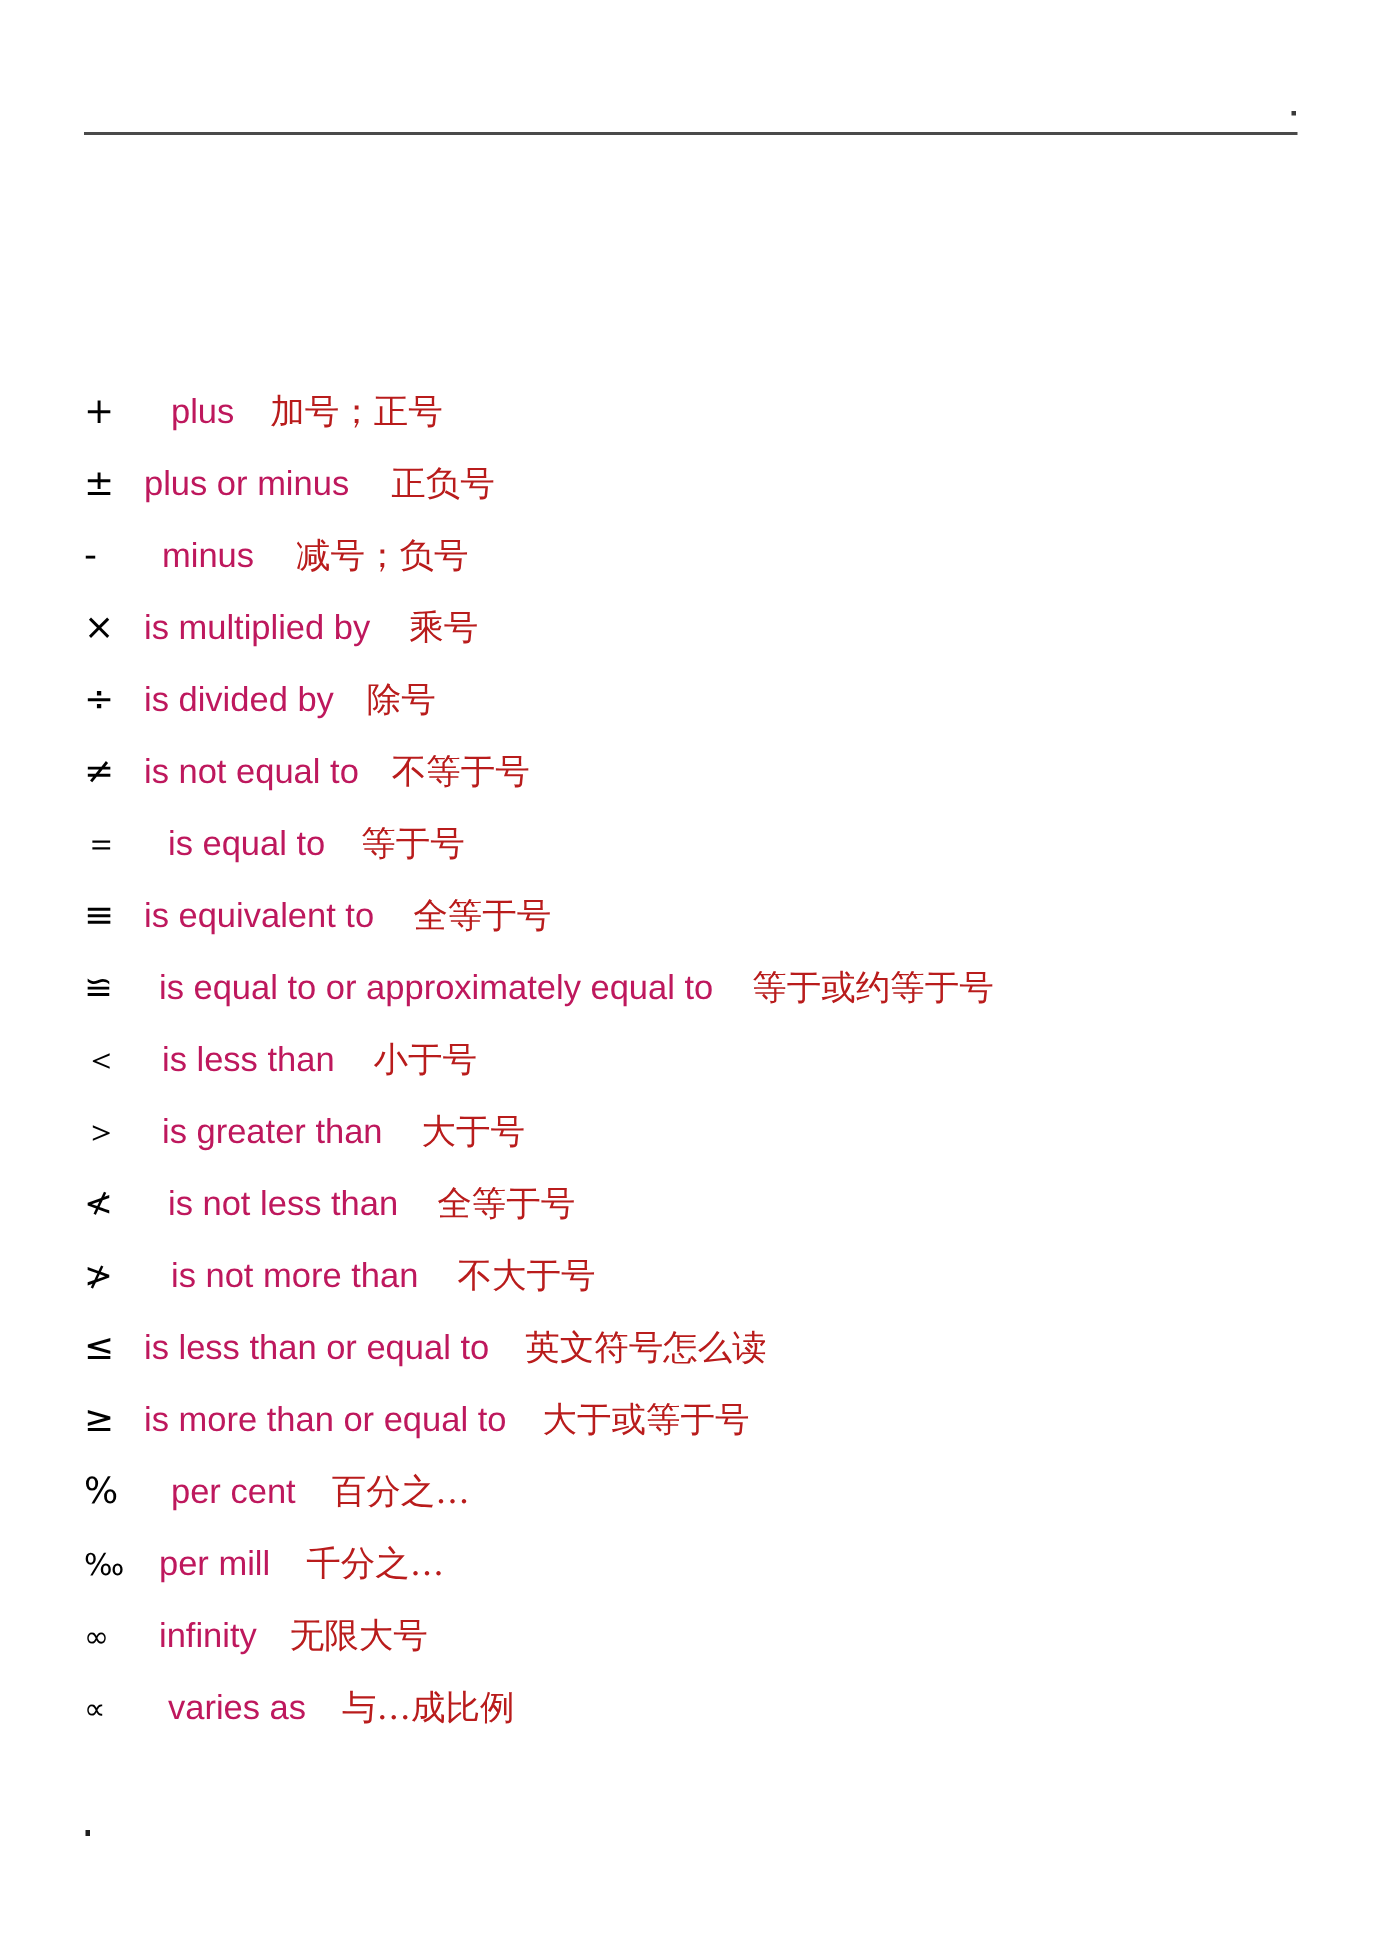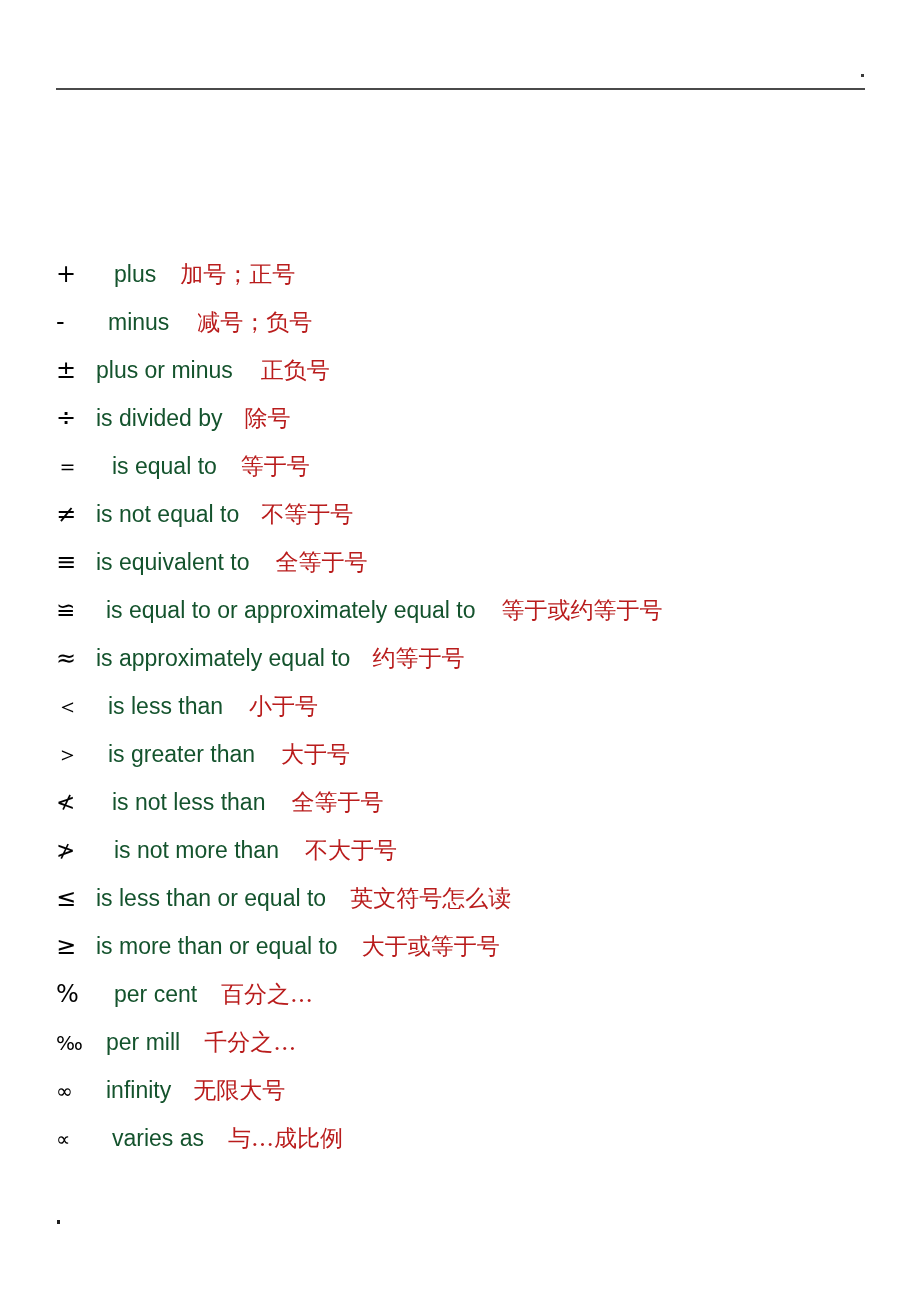"plus" .en { color: #14532d -> #be185d }
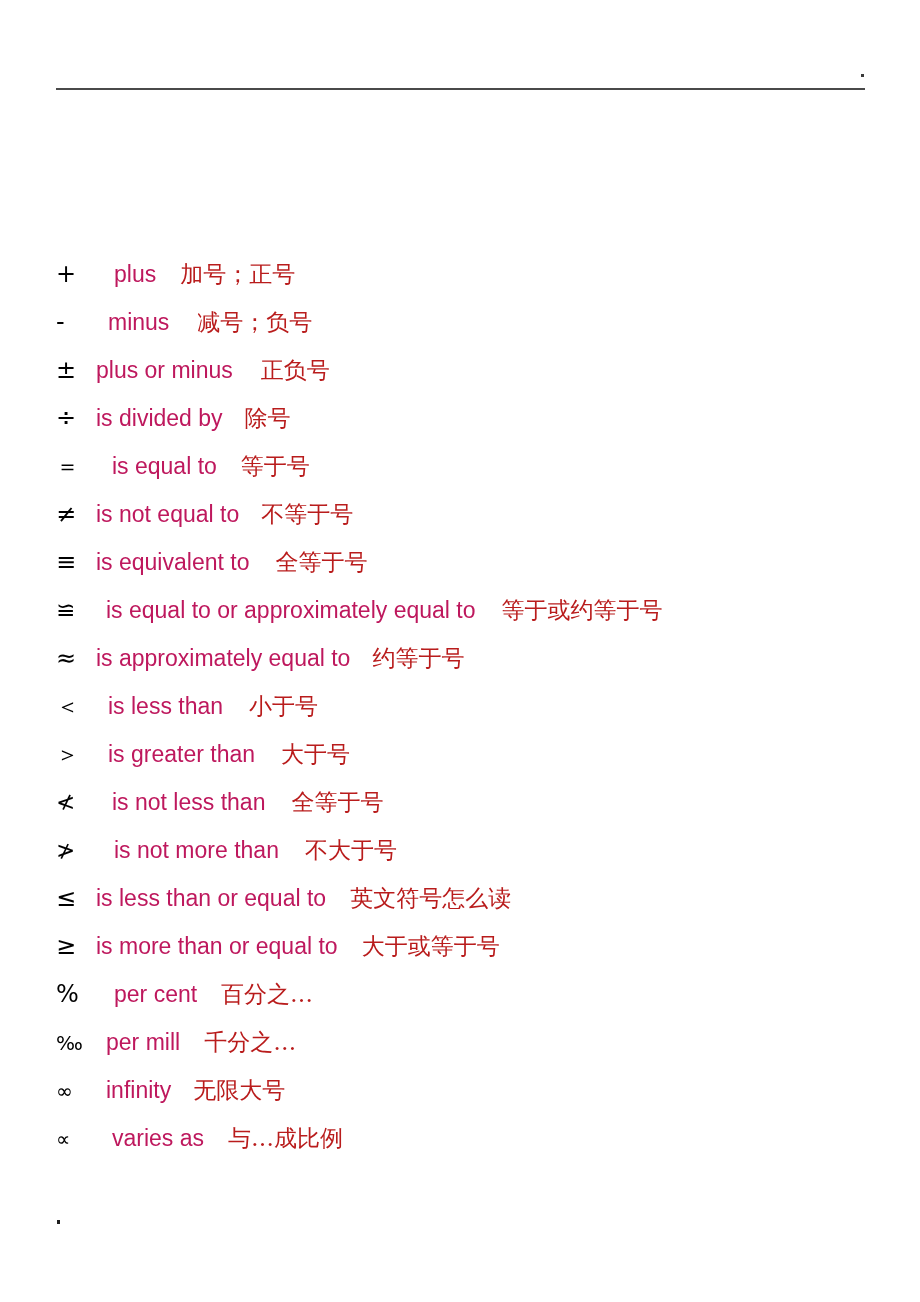"- minus 减号；负号" li.symbol-row { order: before "± plus or minus 正负号" -> after "± plus or minus 正负号" }
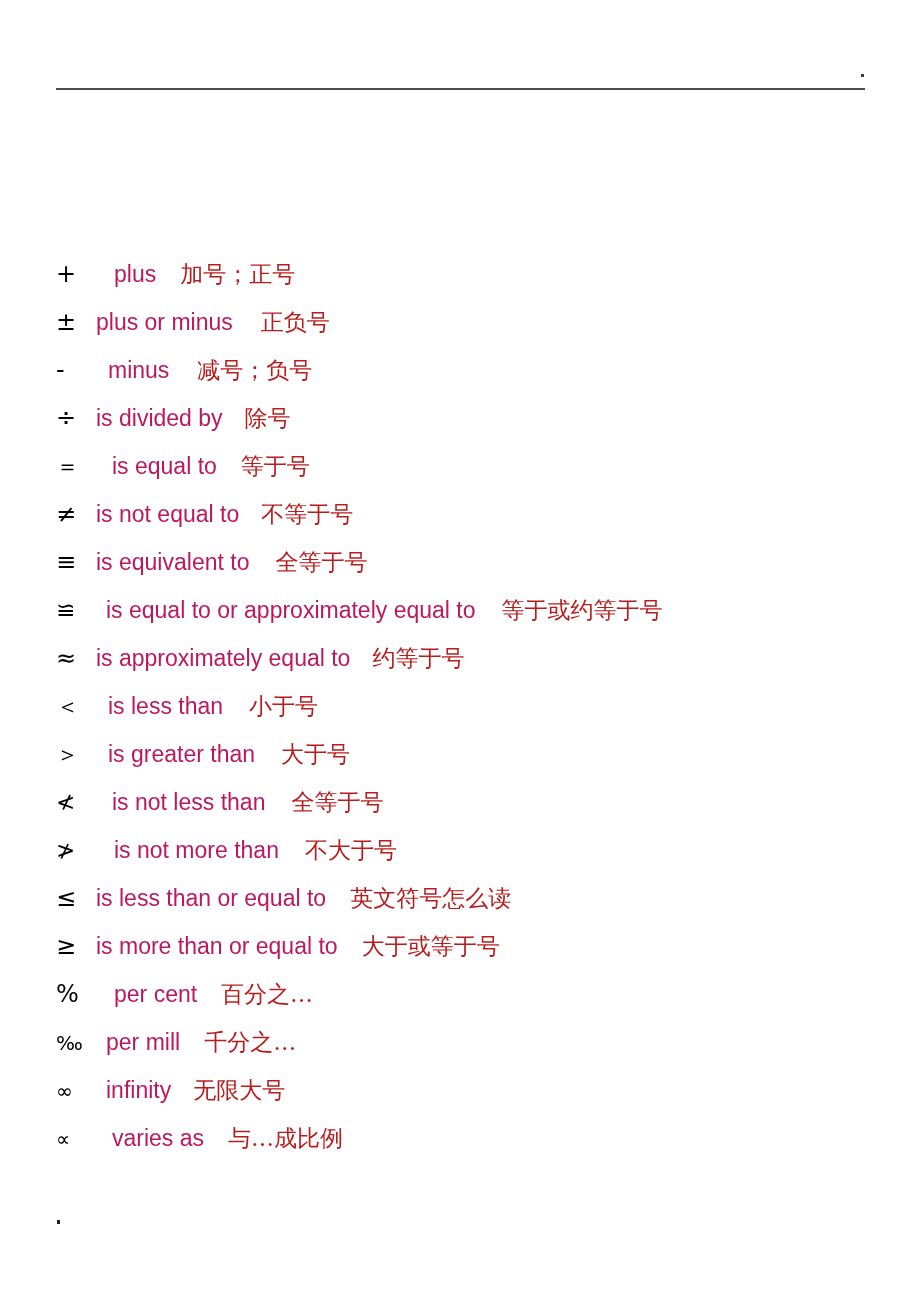"× is multiplied by 乘号" li.symbol-row { html: none -> <li><span>×</span><span>is multiplied by</span><span>乘号</span></li> }
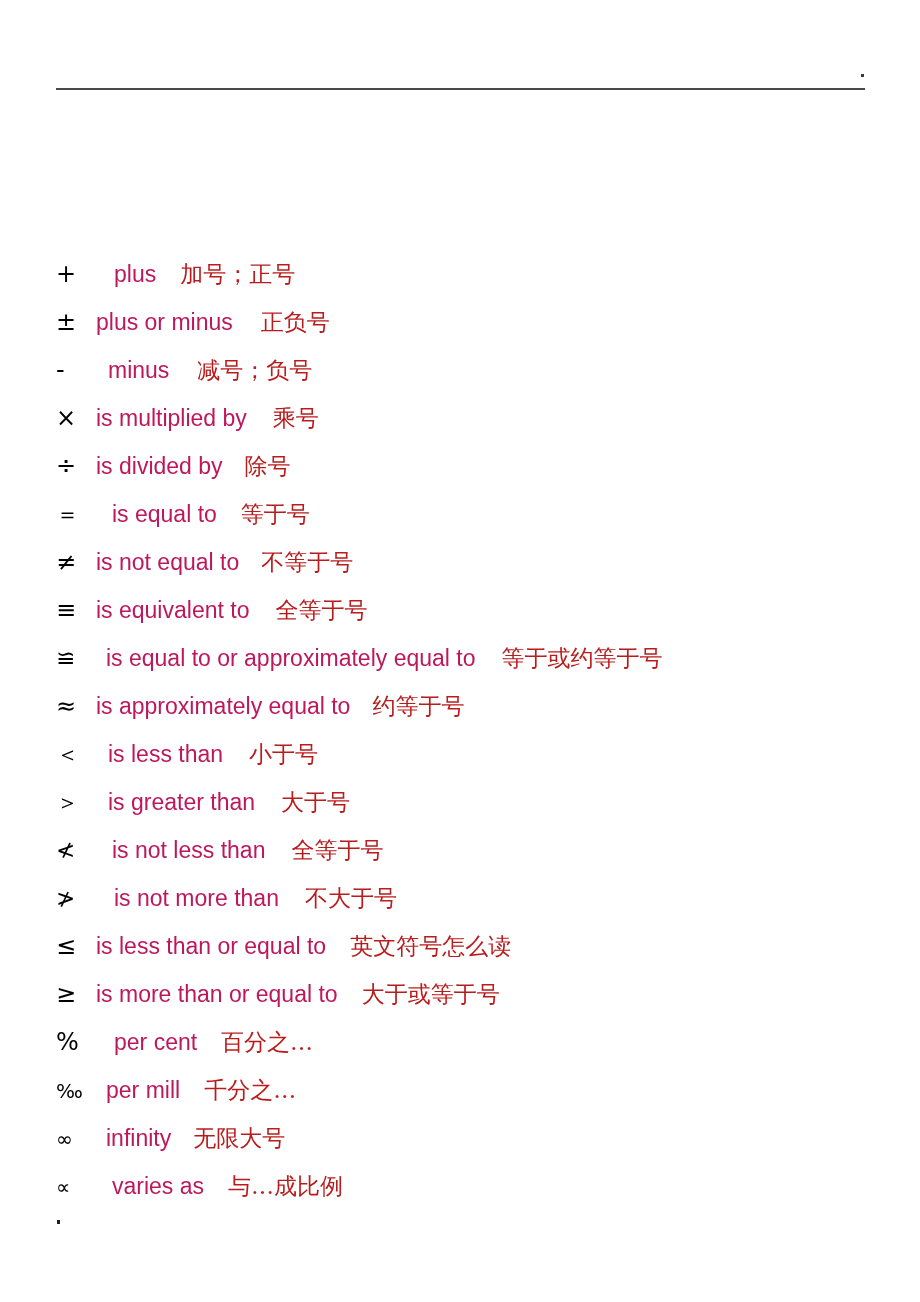"＝ is equal to 等于号" li.symbol-row { order: before "≠ is not equal to" -> after "≠ is not equal to" }
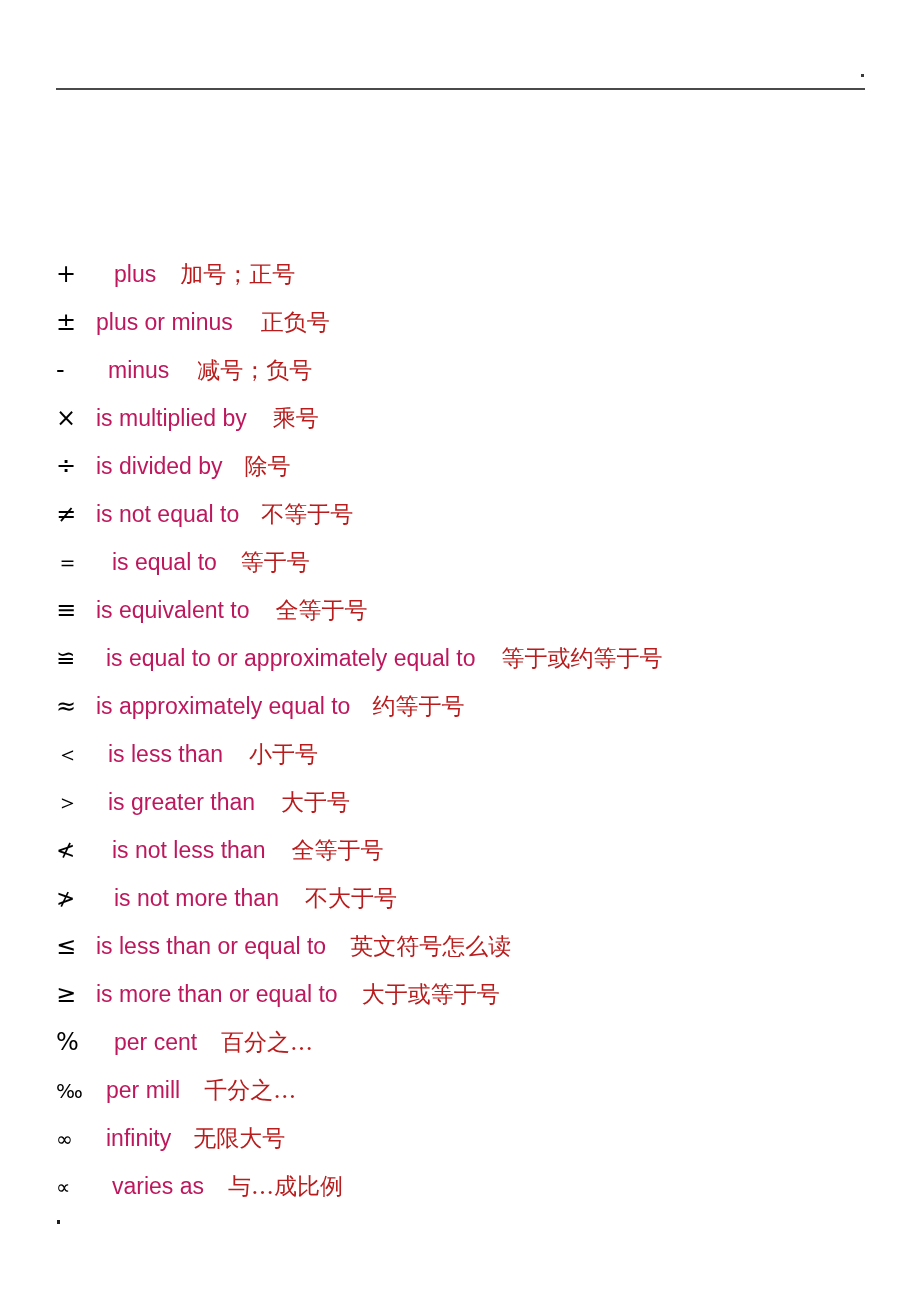"≈ is approximately equal to" li.symbol-row { html: <li><span>≈</span><span>is approximately equal to</span><span>约等于号</span></li> -> none }
